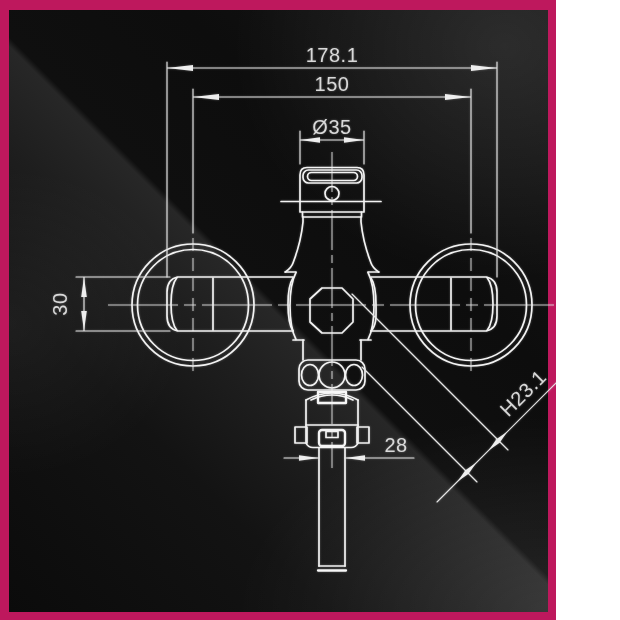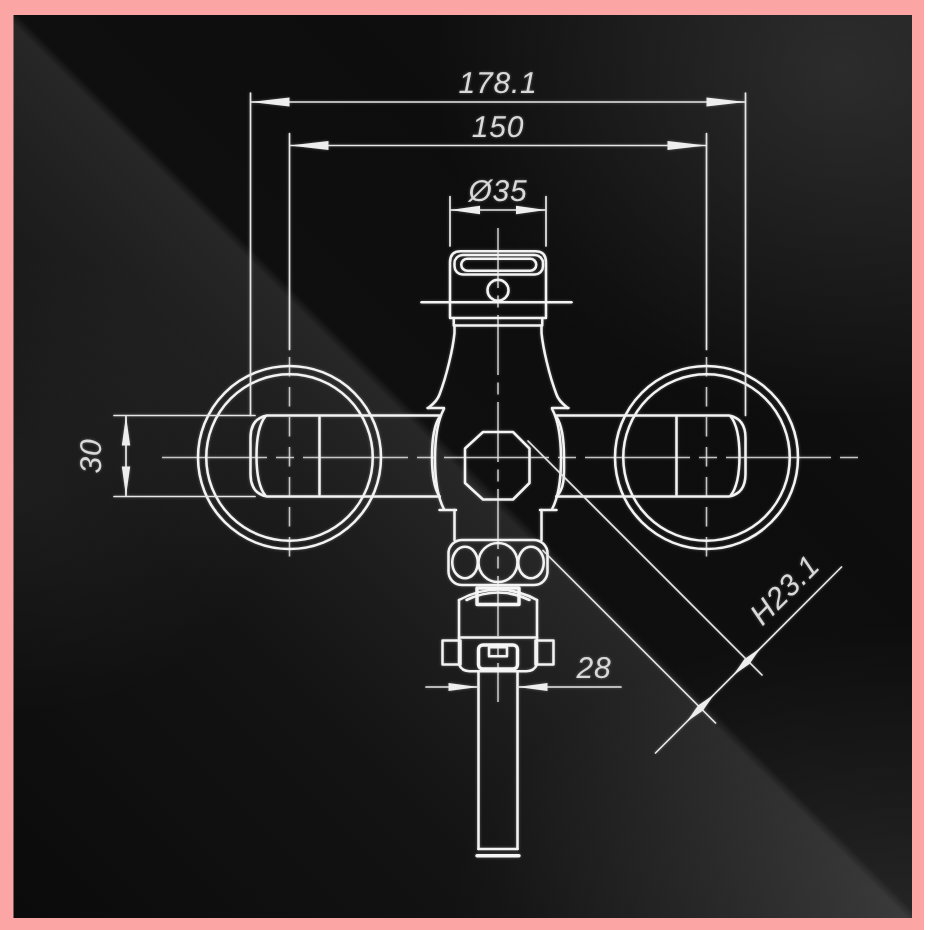"178.1" .frame { background: #fca5a5 -> #be185d; font-style: italic -> none; width: 616px -> 556px }
